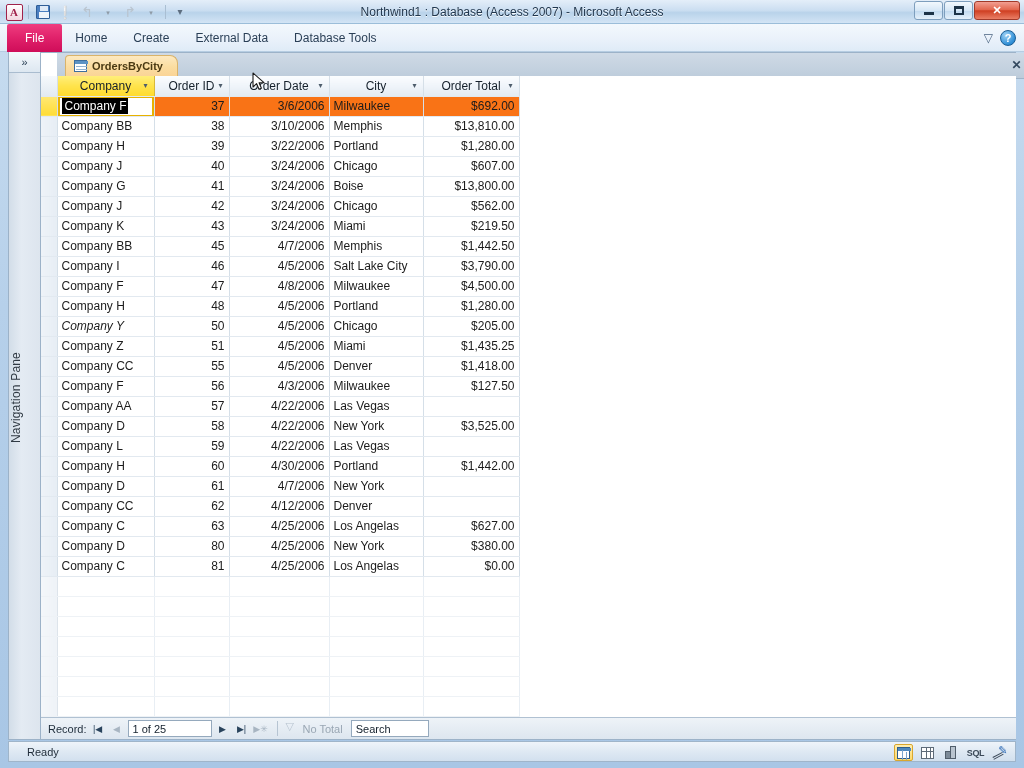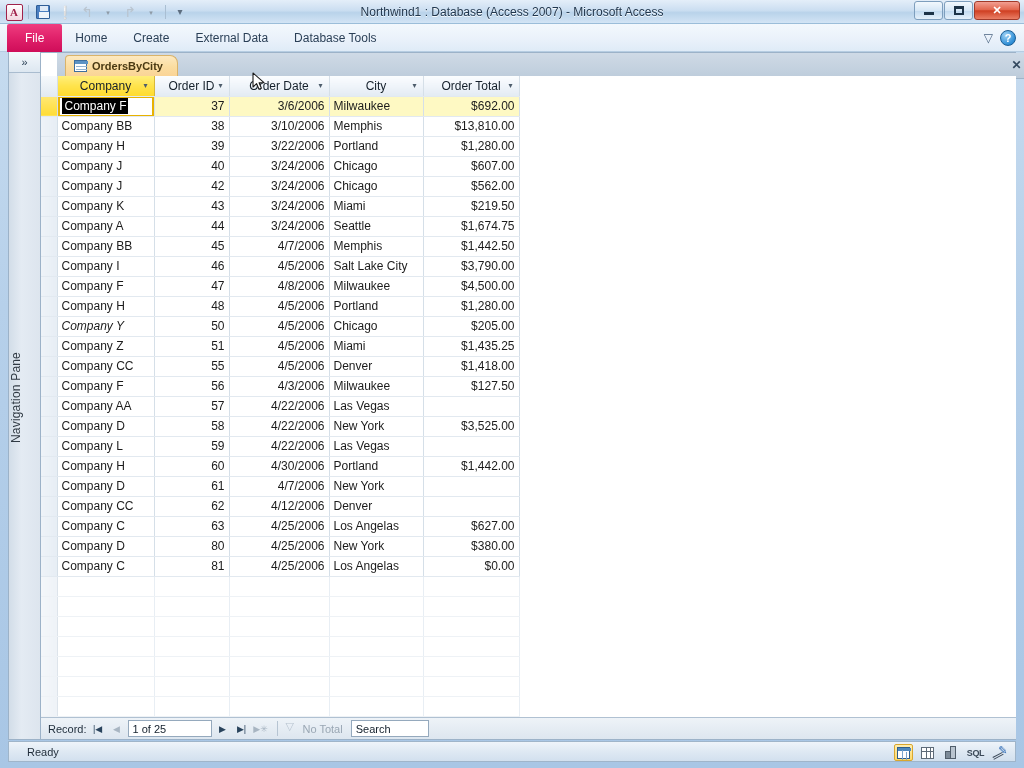"37" tr.selected td { background: #fef9c3 -> #f97316 }
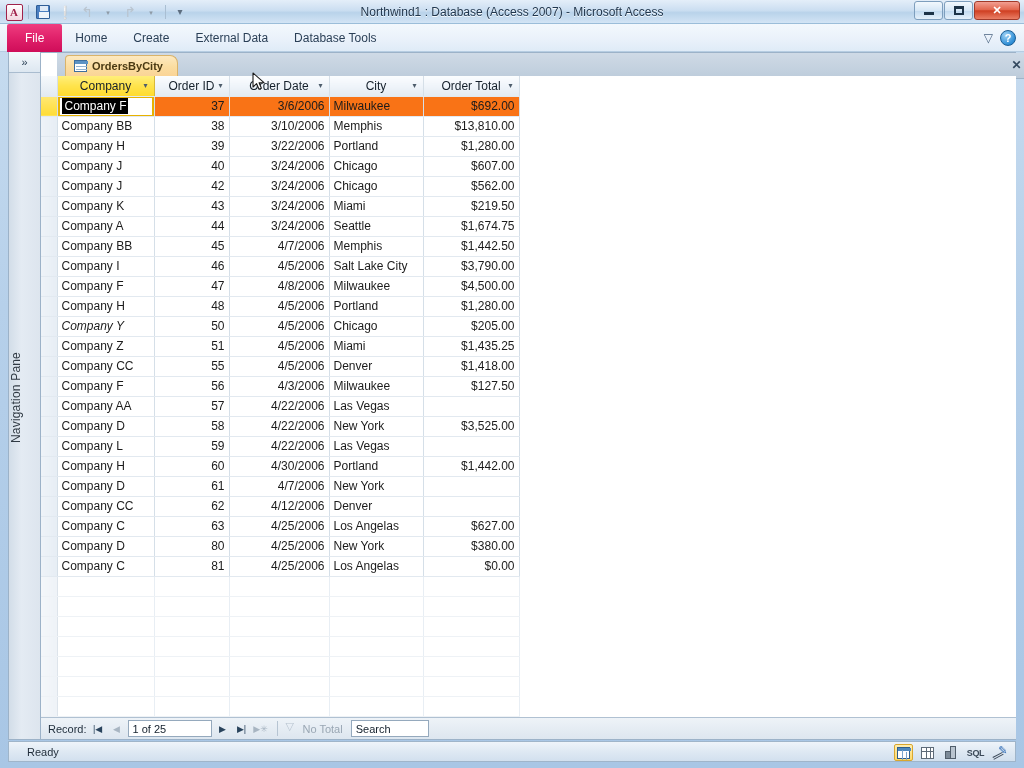"Company G" tr { html: none -> <tr> <td></td> <td>Company G</td> <td>41</td> <td>3/24/2006</td> <td>Boise</td> <td>$13,800.00</td> </tr> }
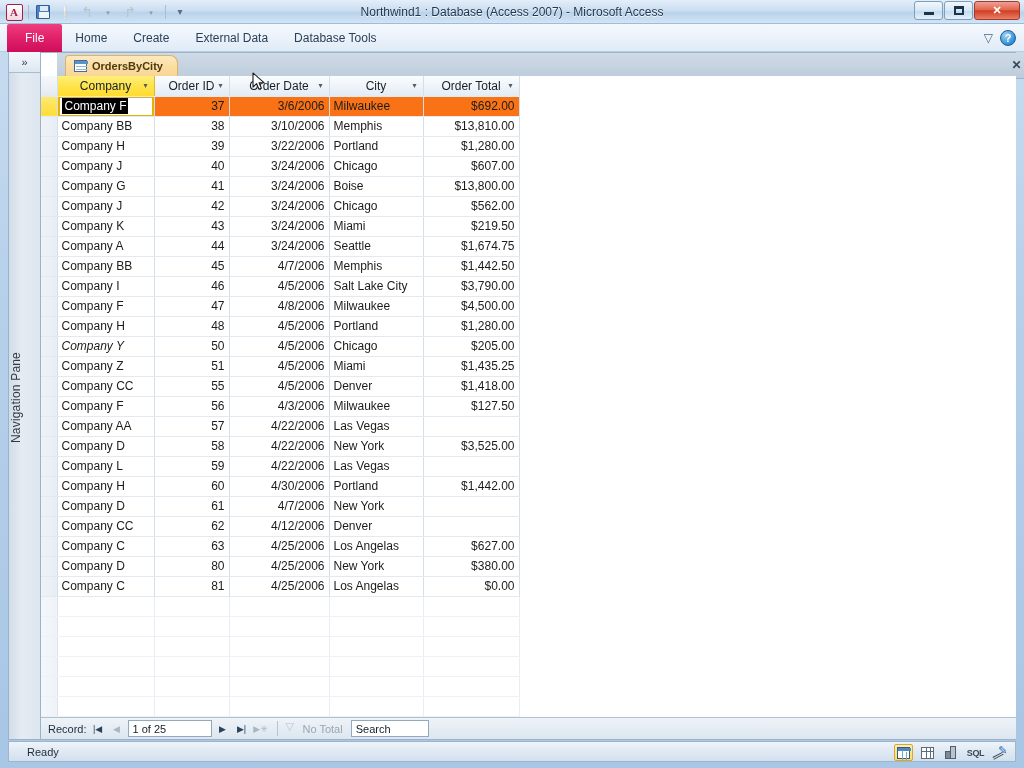"Company A" tr { html: <tr> <td></td> <td>Company A</td> <td>44</td> <td>3/24/2006</td> <td>Seattle</td> <td>$1,674.75</td> </tr> -> none }
